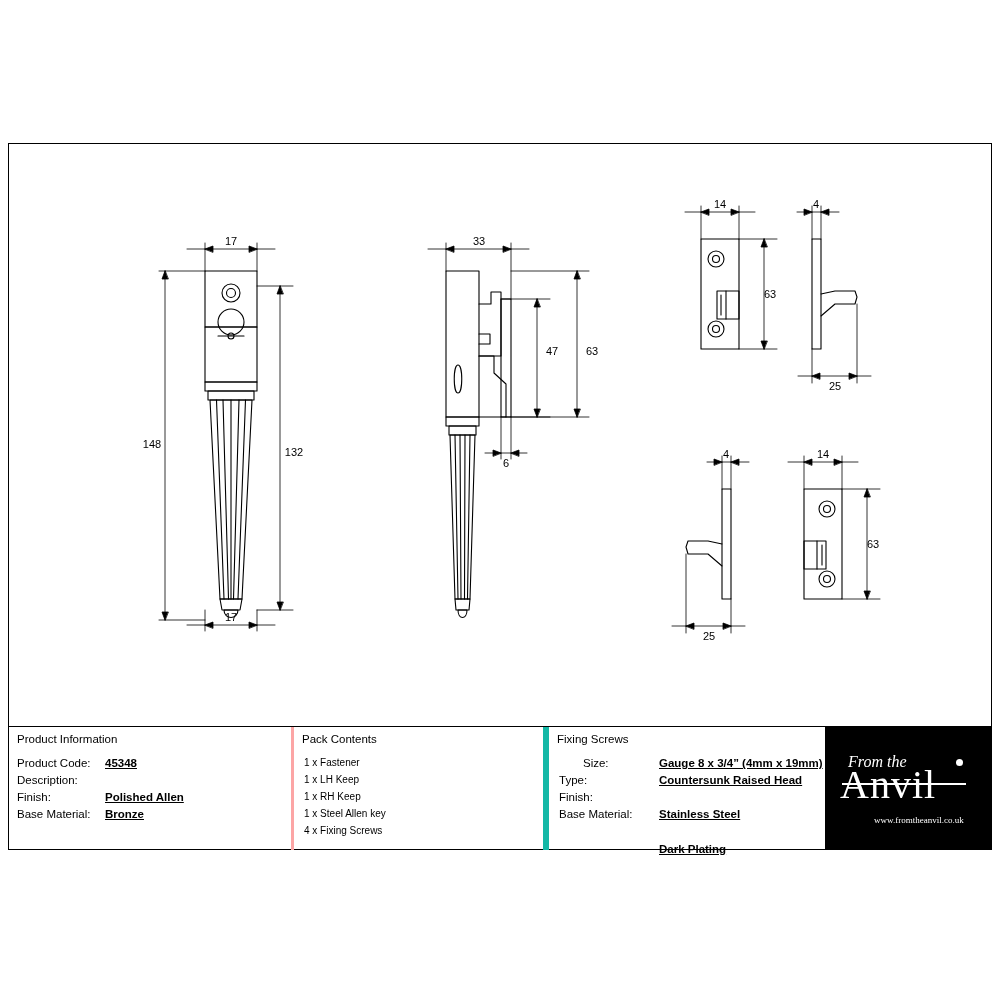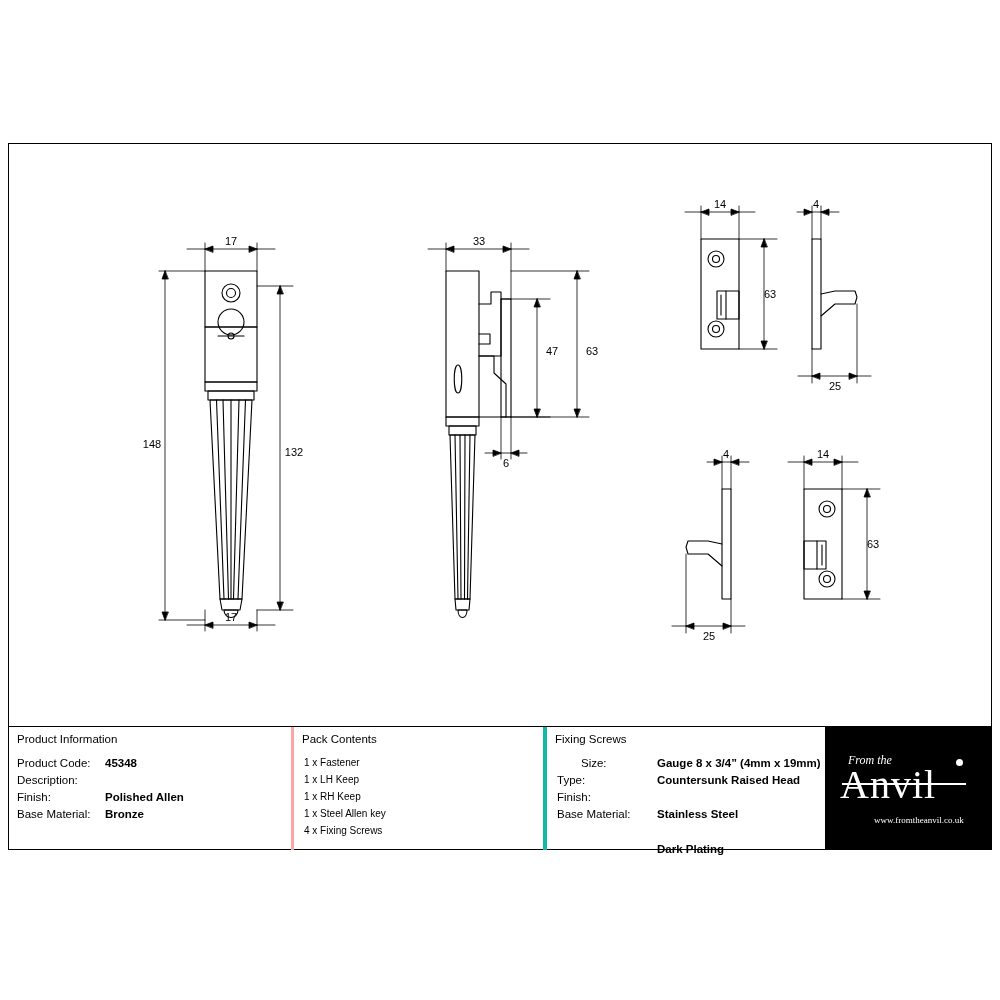"Fixing Screws" .col.c3 { border-left: 4px solid #14b8a6 -> 6px solid #14b8a6 }
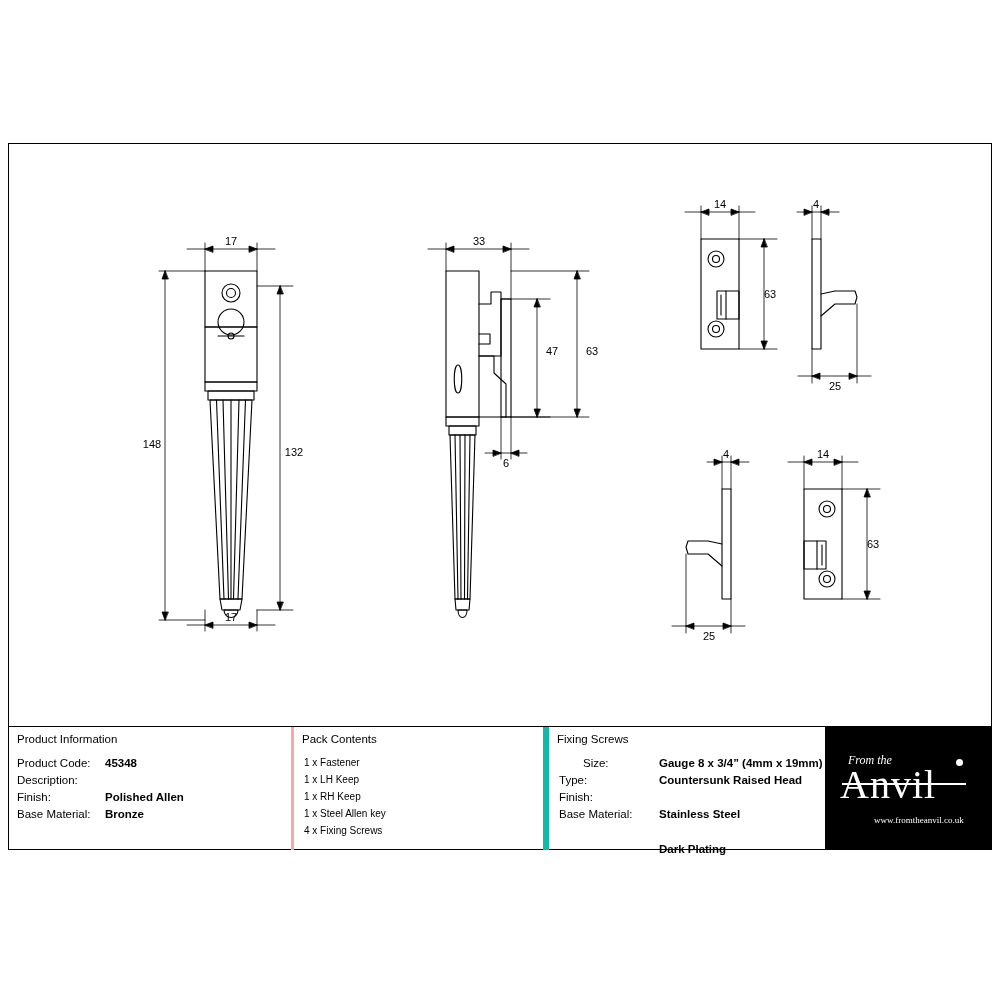"45348" .val { text-decoration: none -> underline }
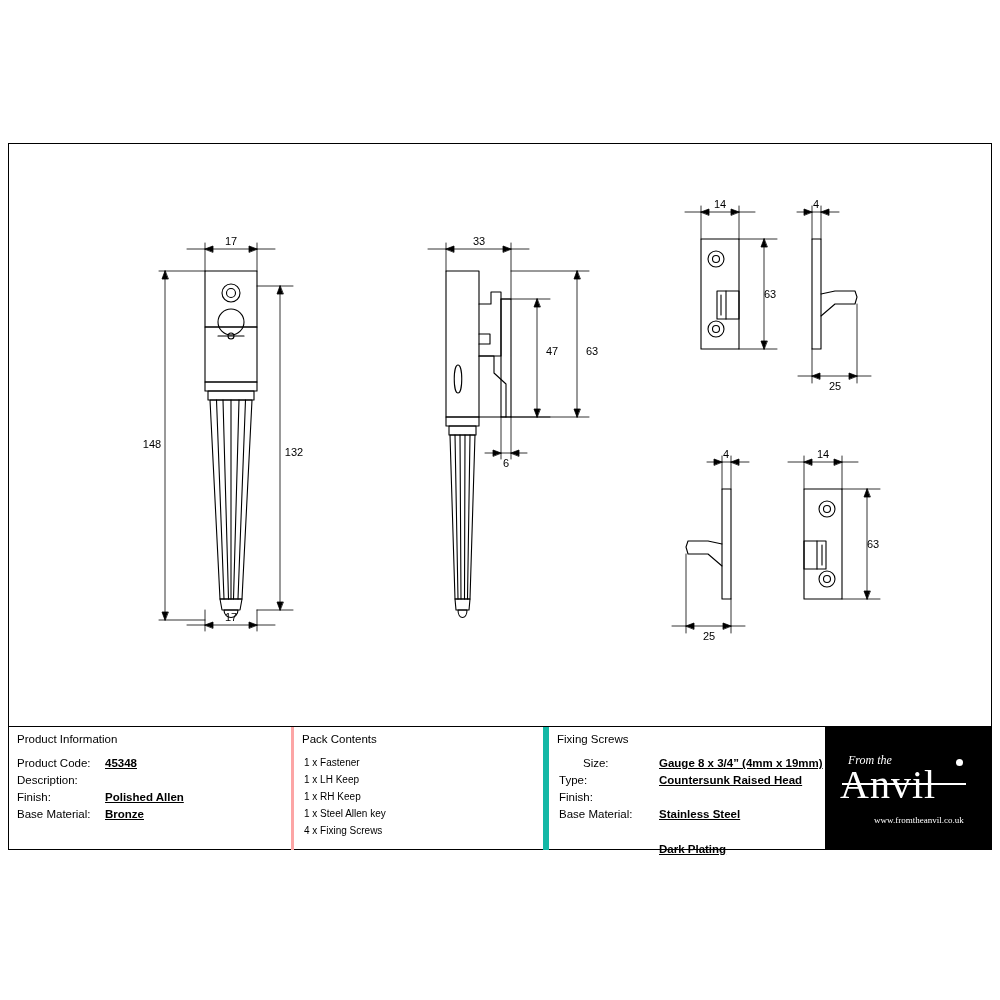"From the" .logo .from { font-size: 12px -> 16px }
